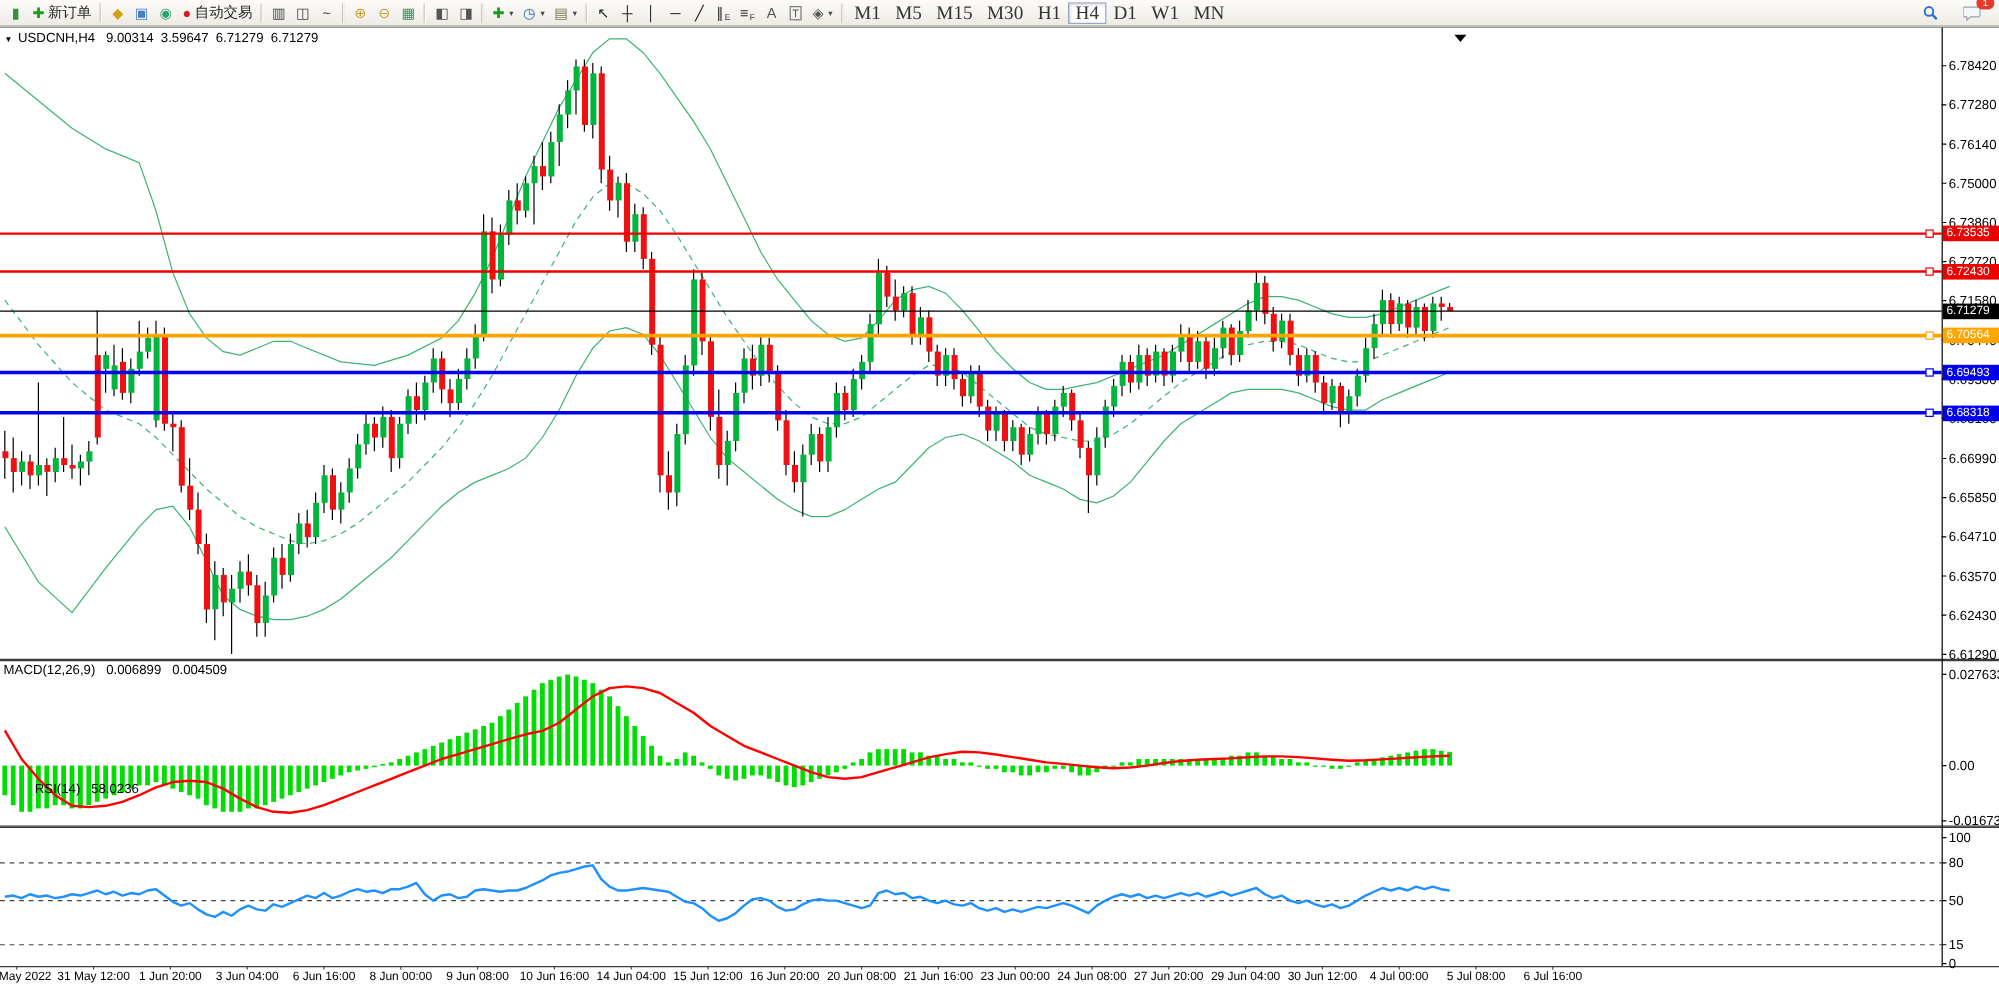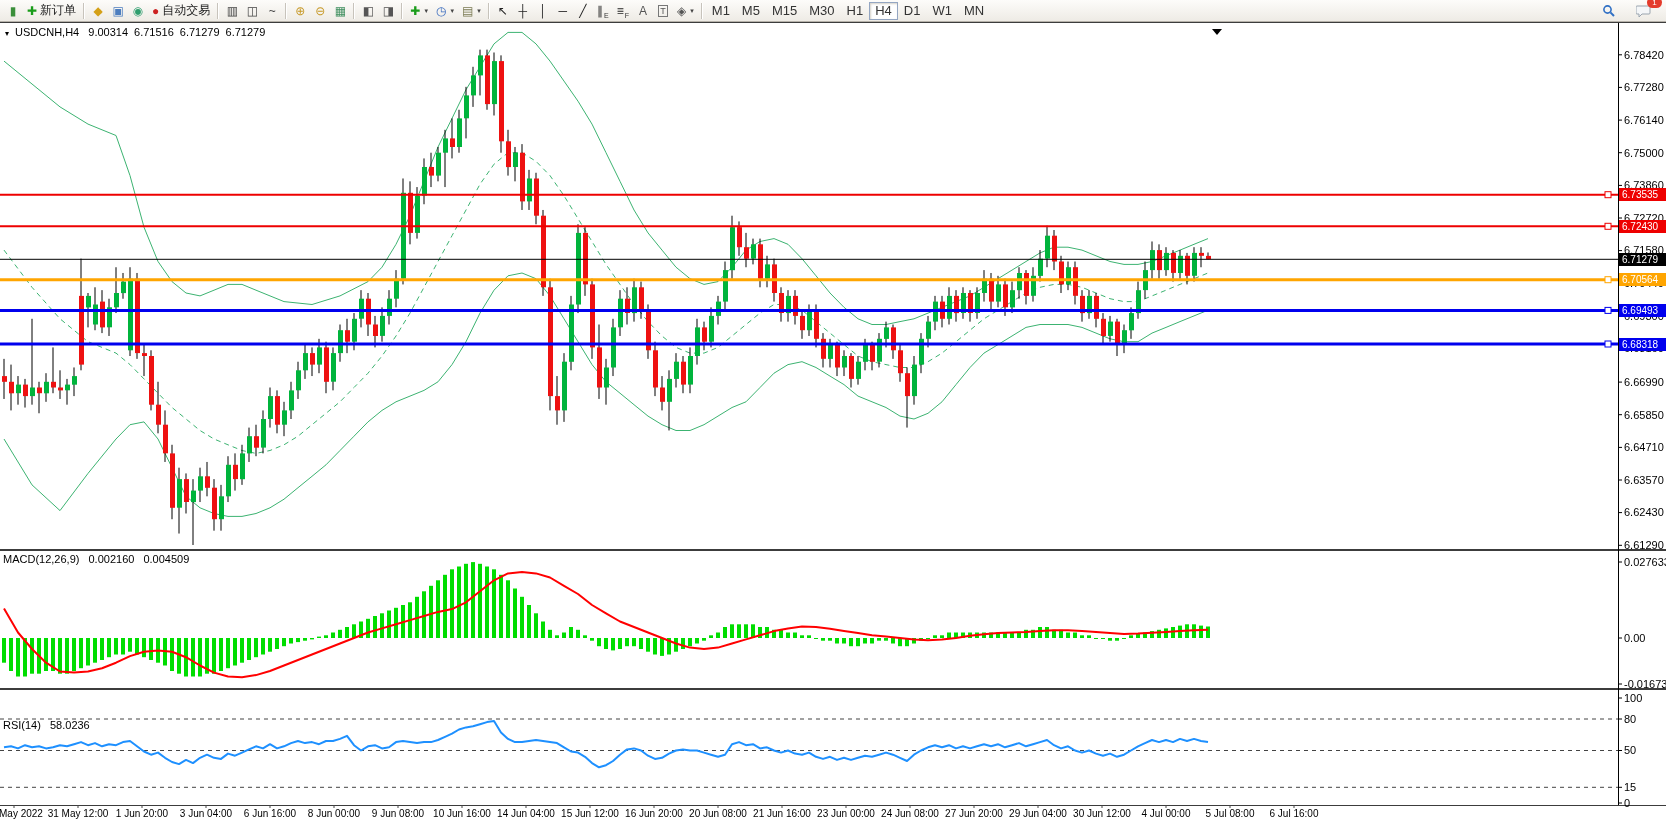"M1" .tfbtn { font-family: Liberation Sans, sans-serif -> Liberation Serif, serif; font-size: 13px -> 16px }
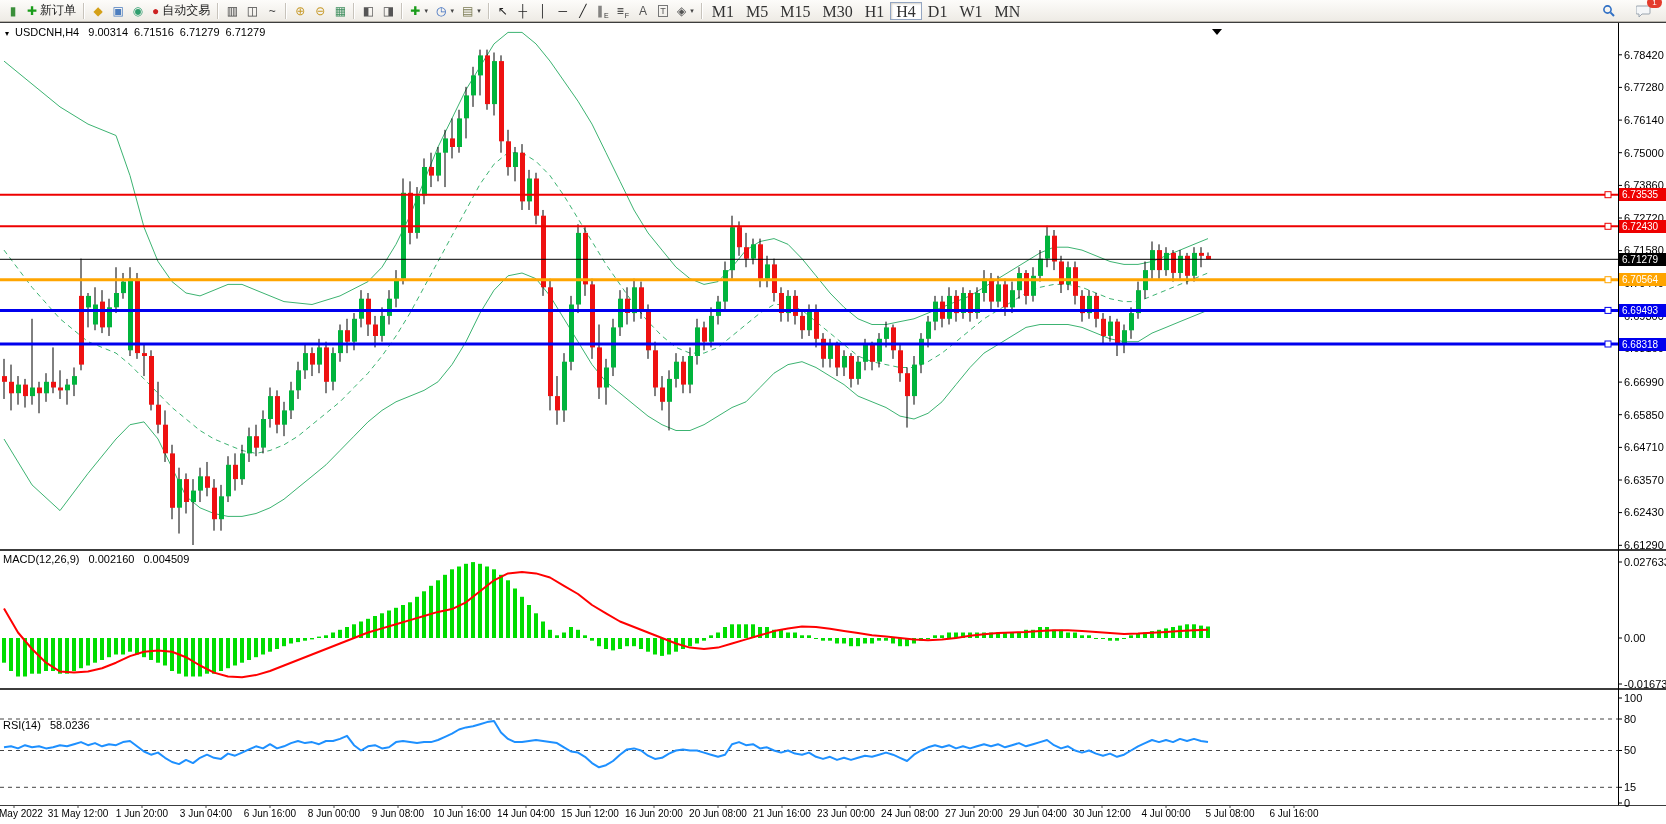"6.71516" b { text: 6.71516 -> 3.59647 }
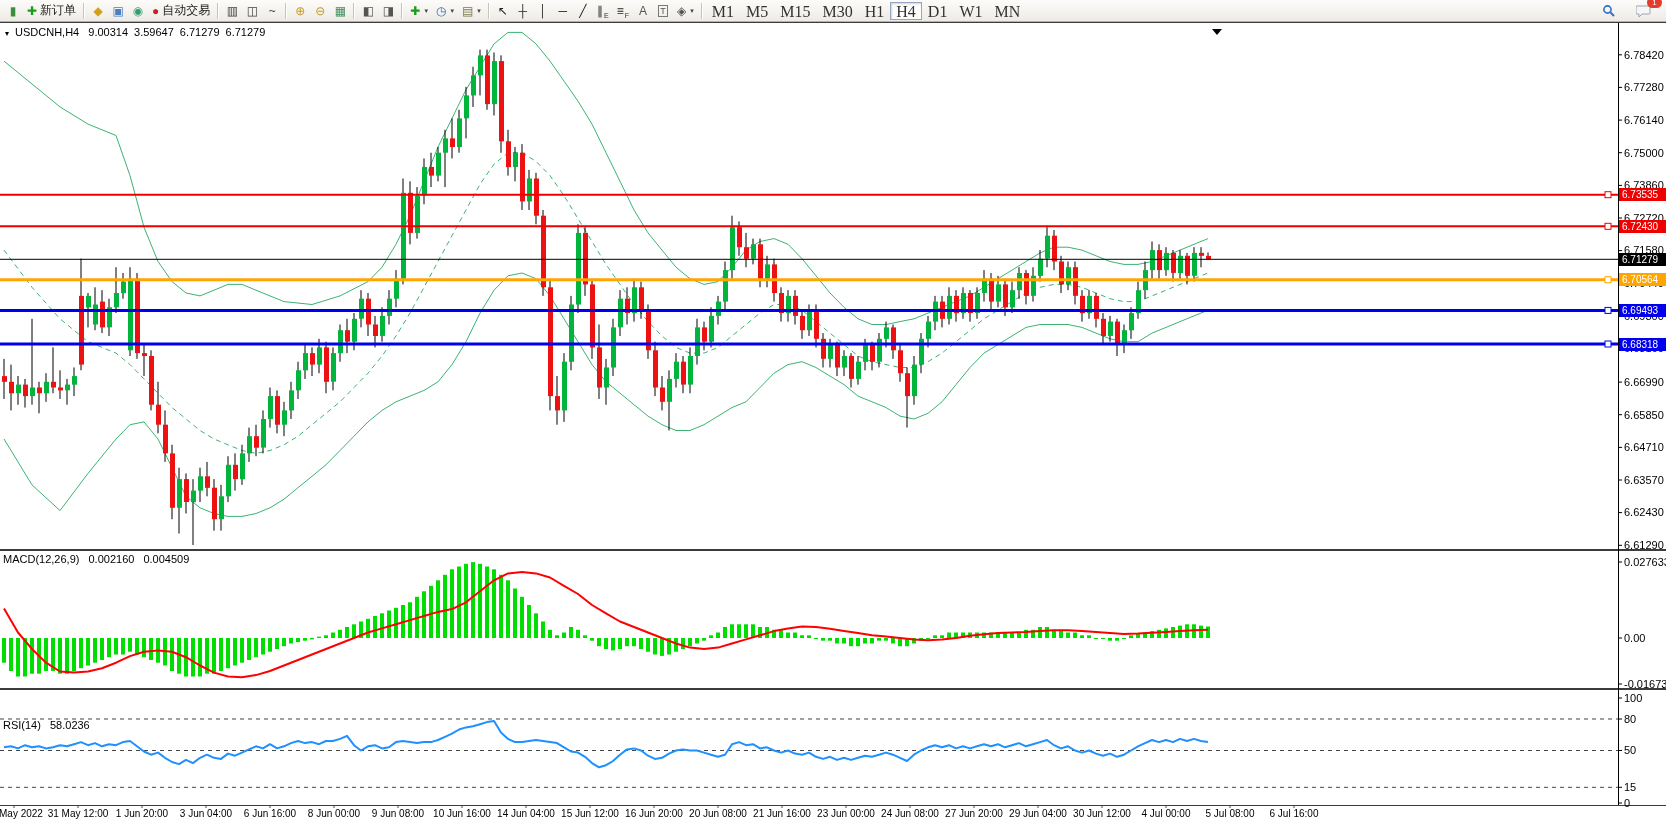"0.002160" b { text: 0.002160 -> 0.006899 }
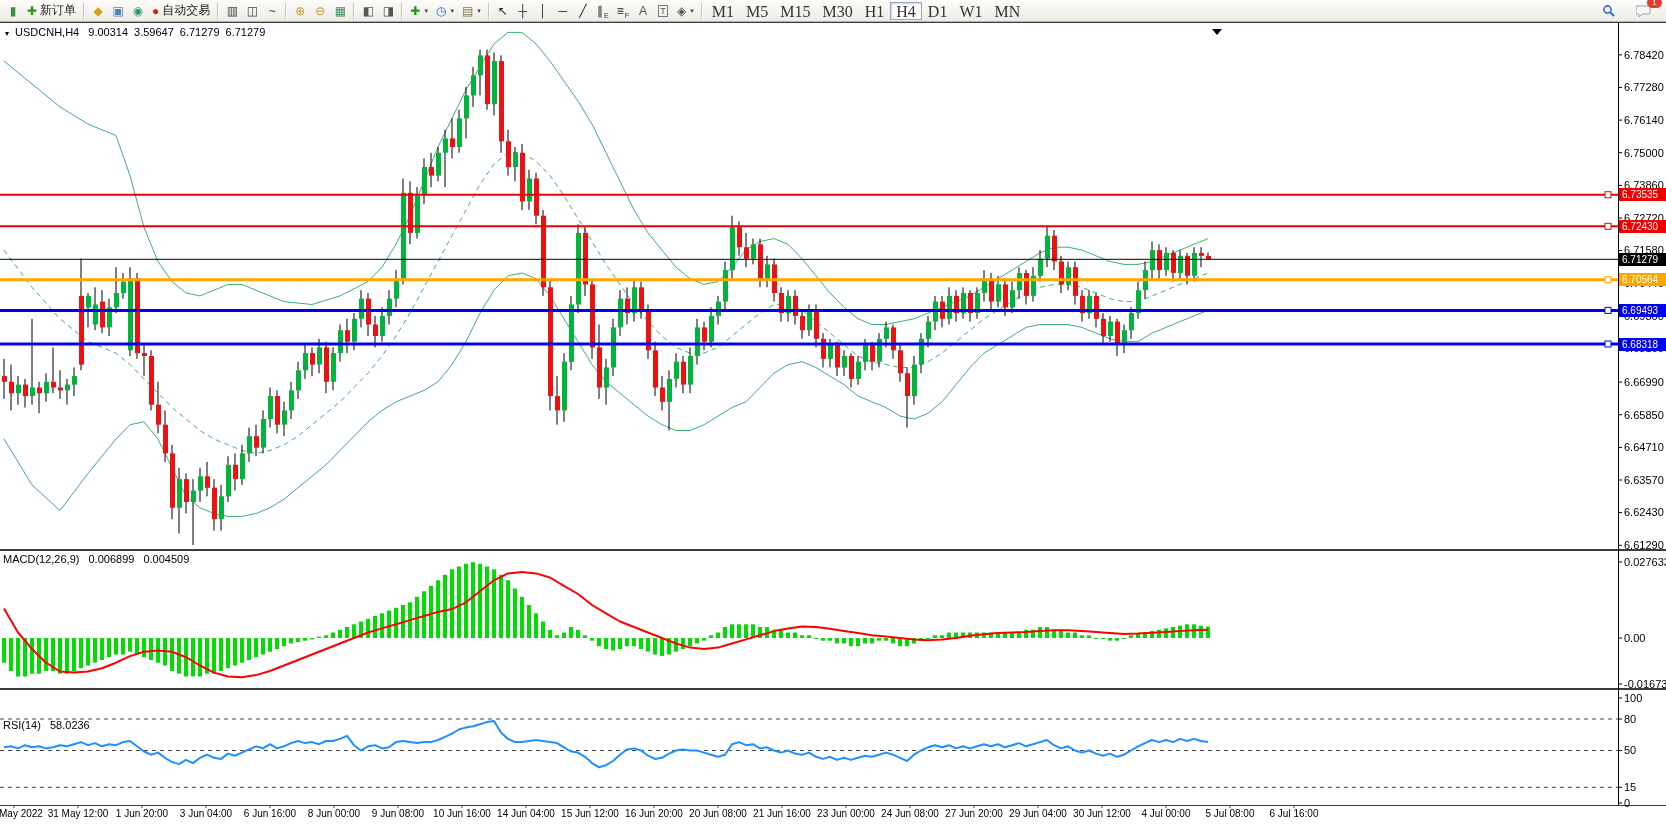"RSI(14) 58.0236" div.overlay { padding-left: none -> 26px; top: 719px -> 652px }
